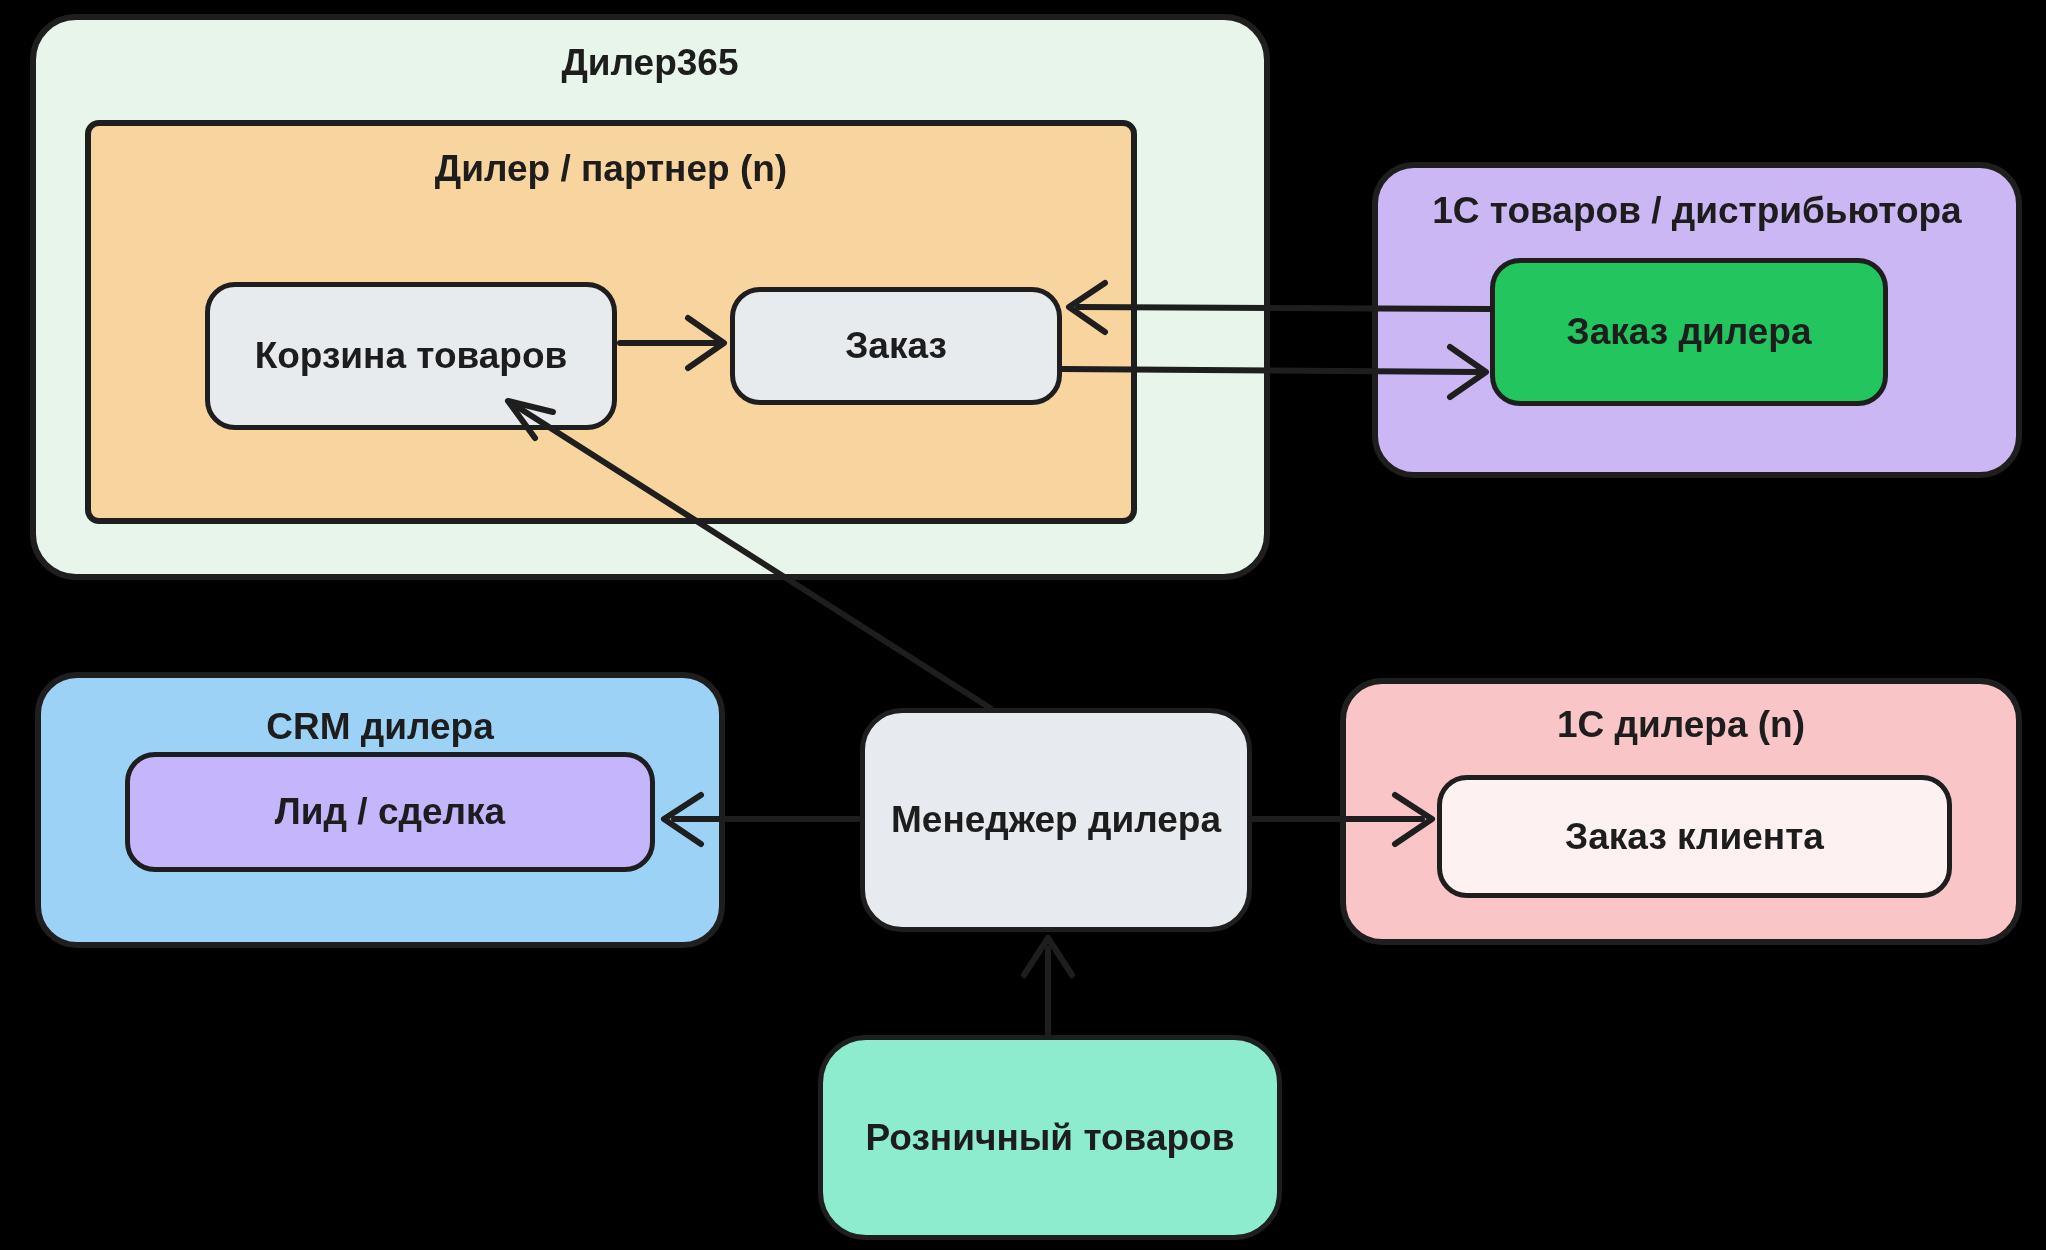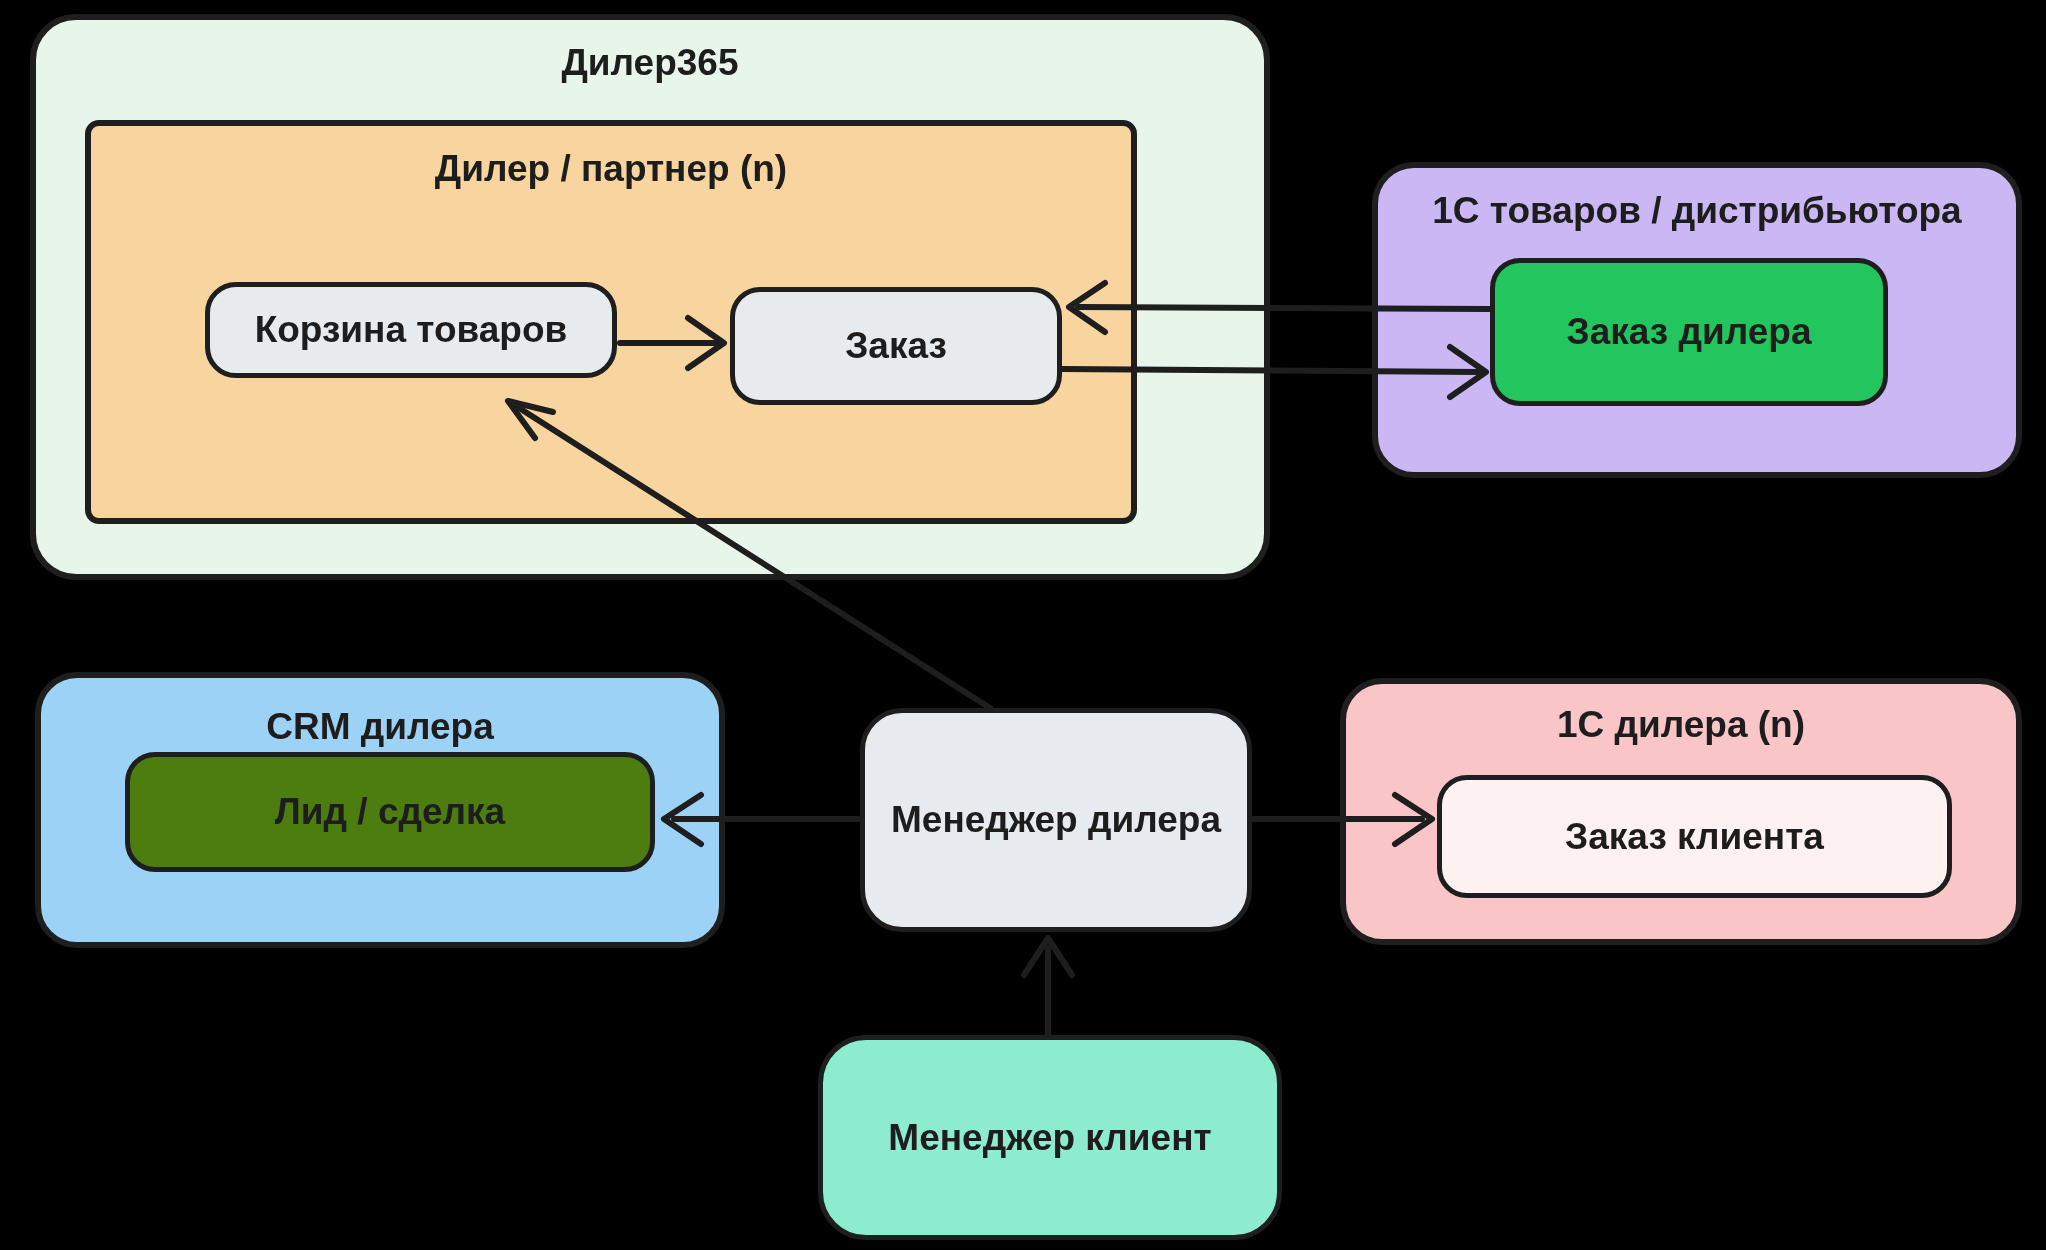"Корзина товаров" #cart { border-radius: 31px -> none; height: 96px -> 148px }
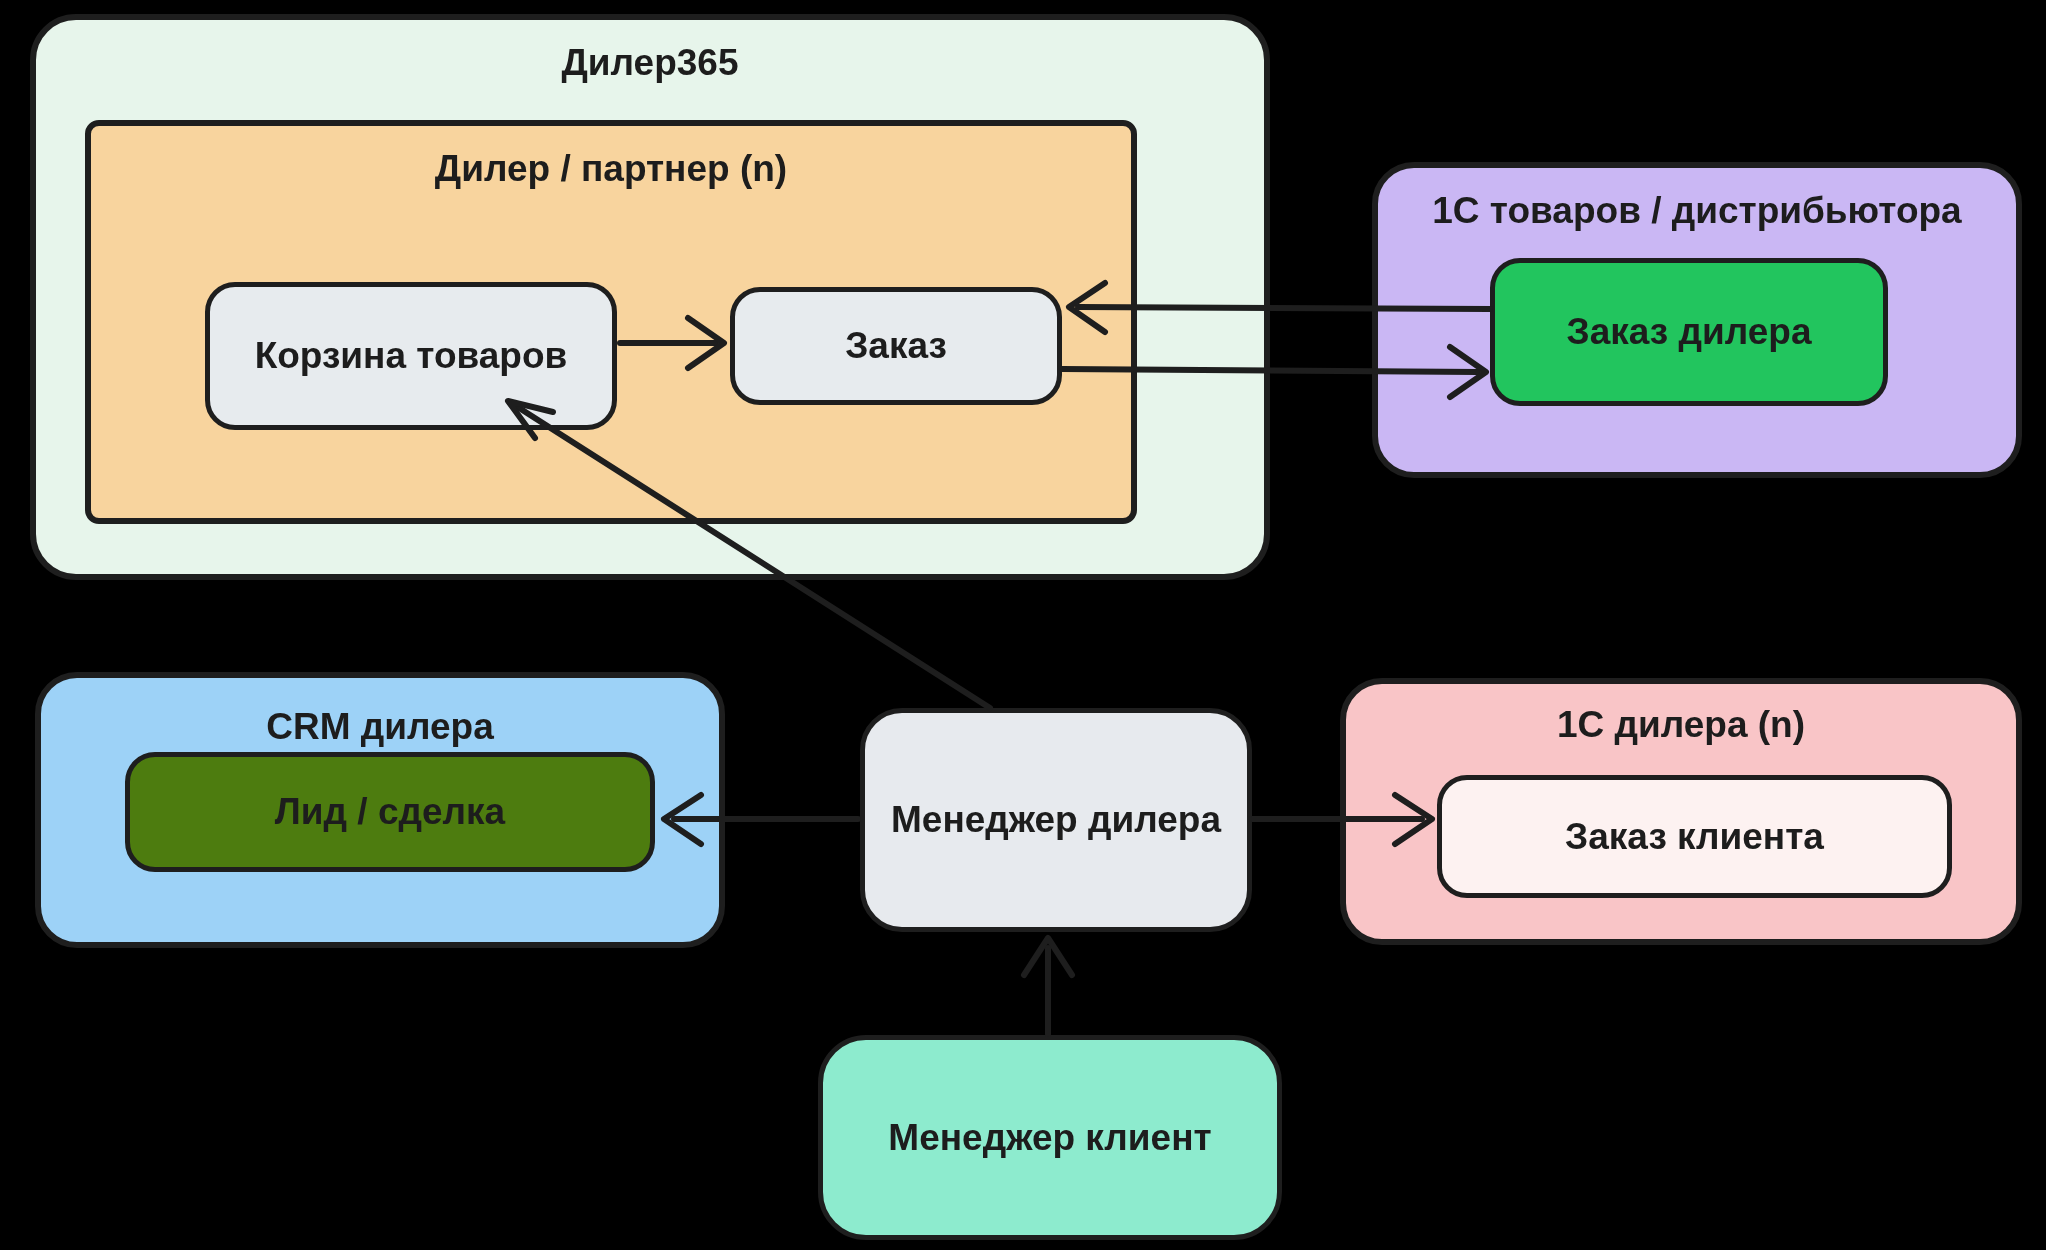"Лид / сделка" div.box { background-color: #4d7c0f -> #c4b5fd }
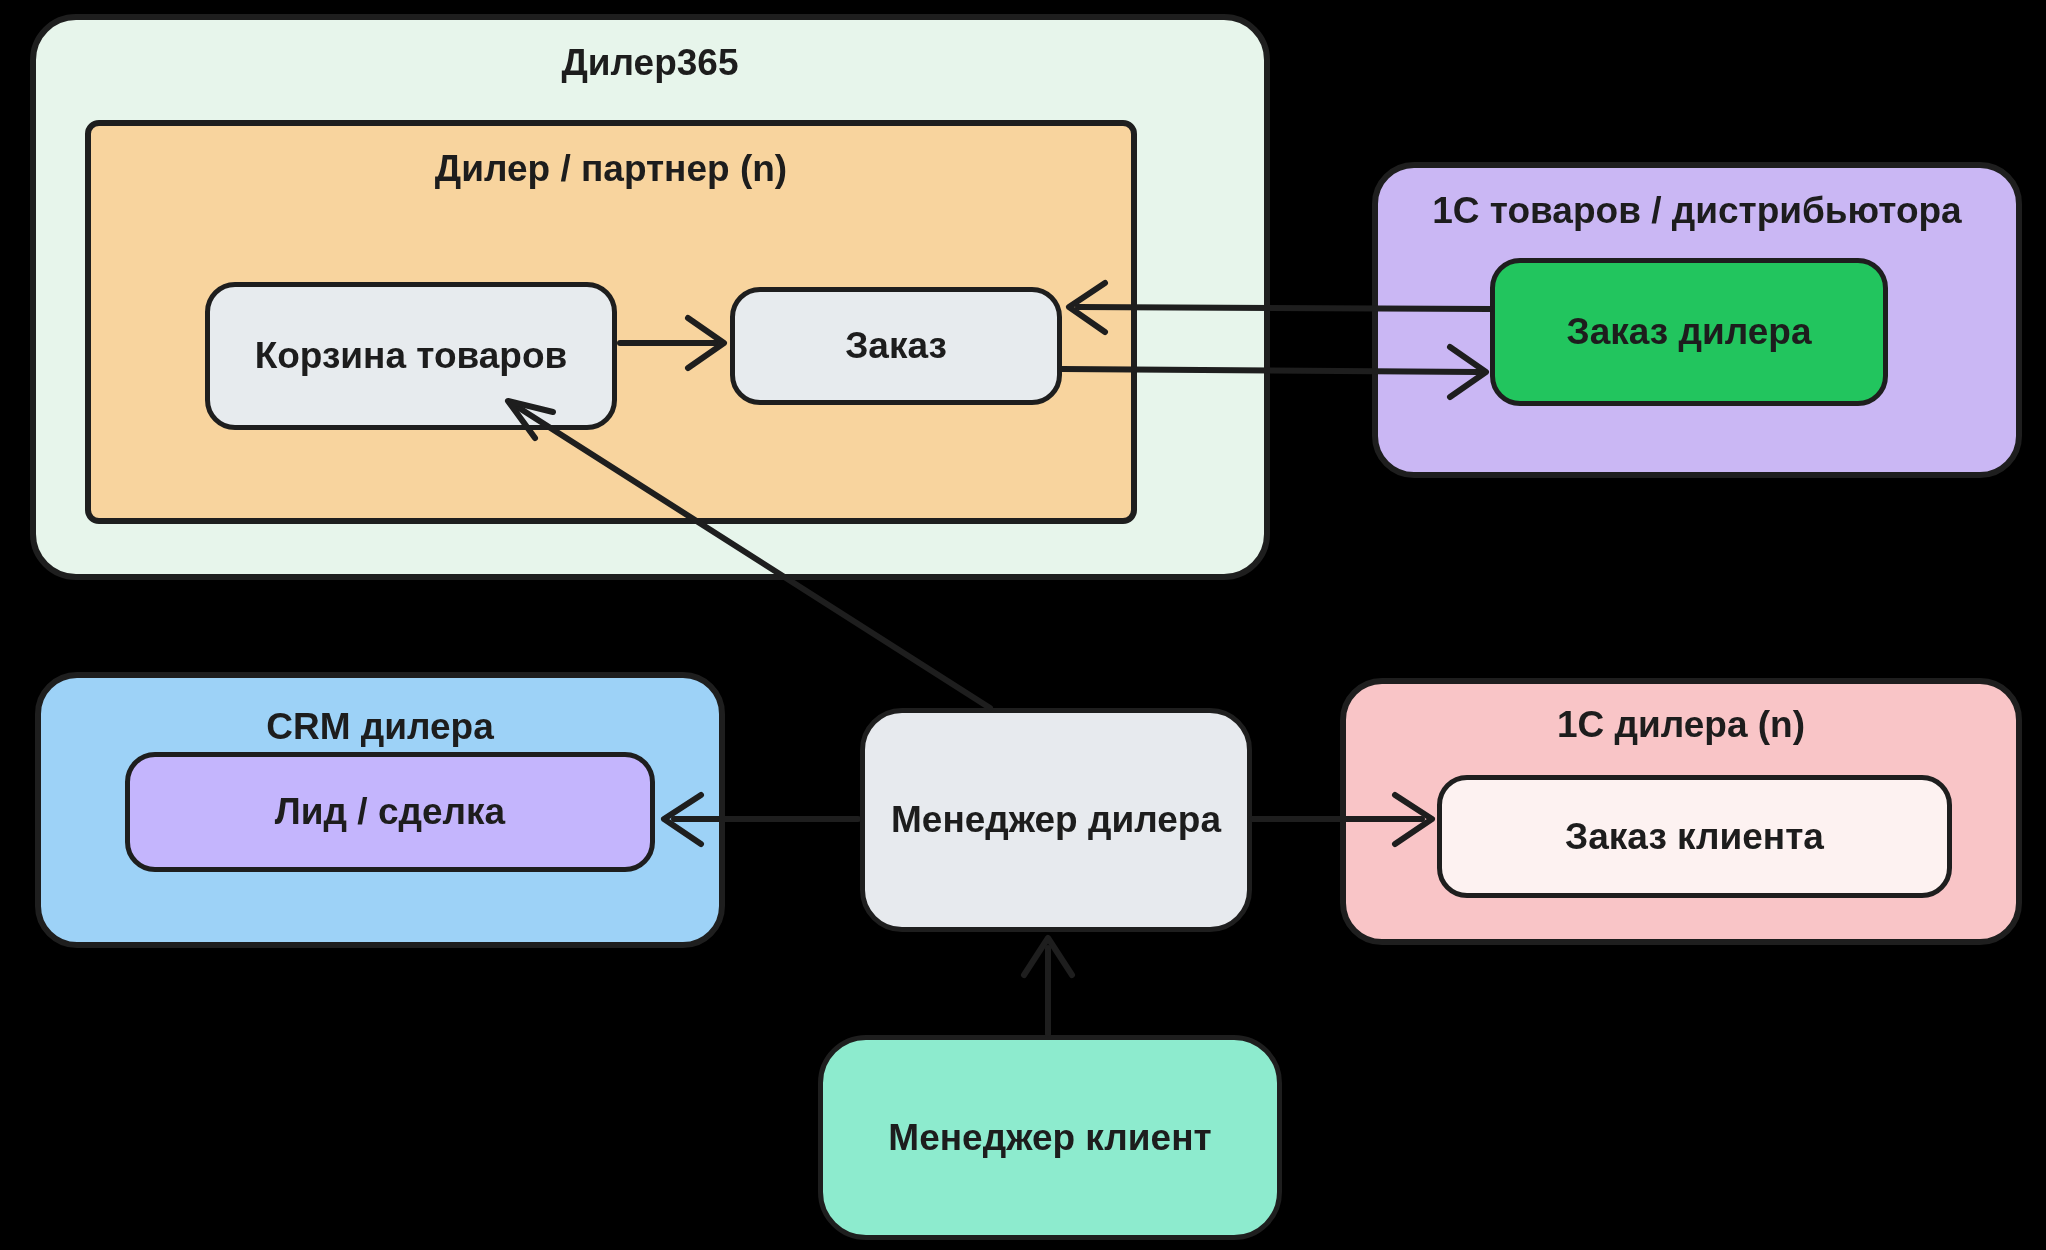"Менеджер клиент" span.label { text: Менеджер клиент -> Розничный товаров }
